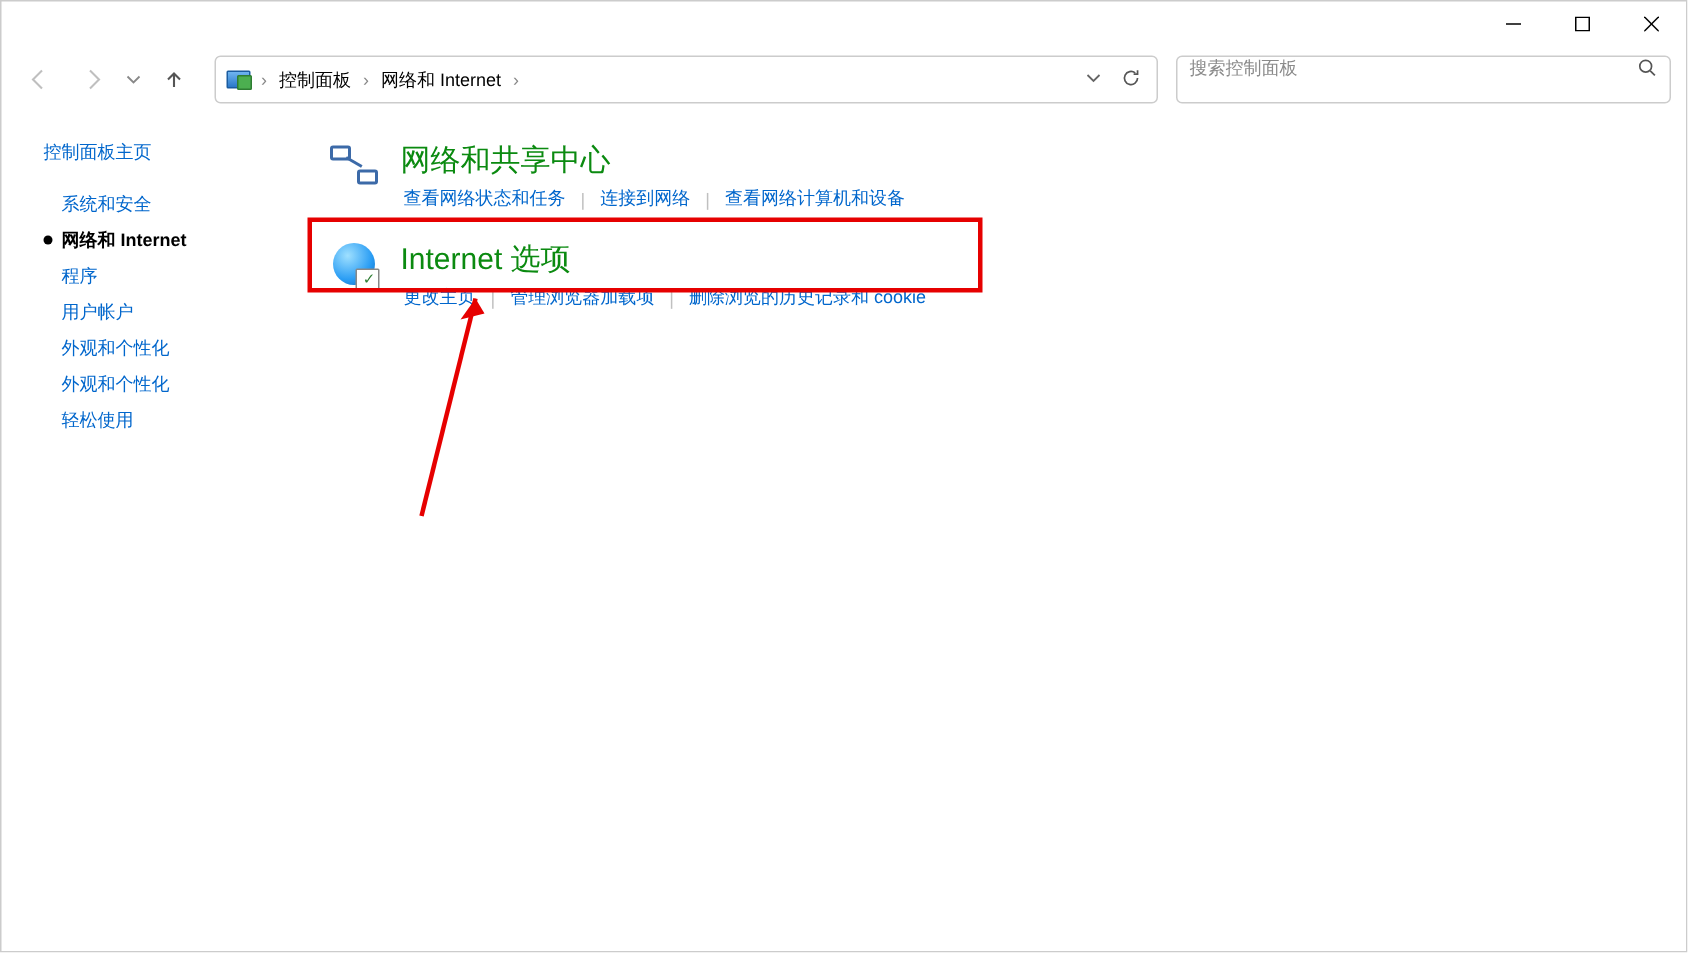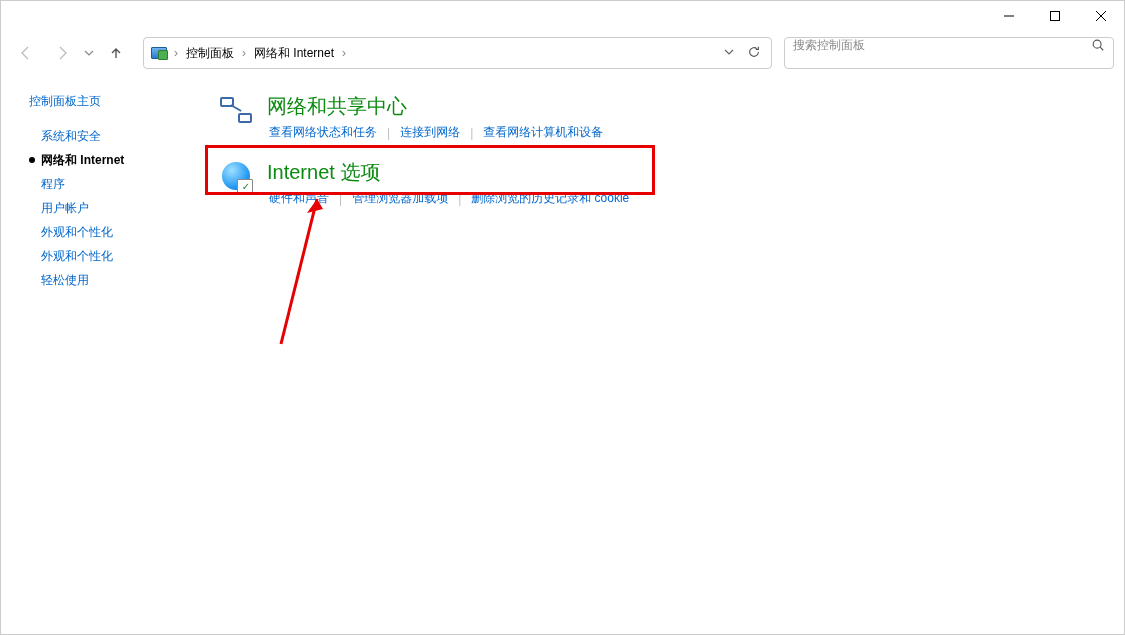"硬件和声音" span.cat-link { text: 硬件和声音 -> 更改主页 }
